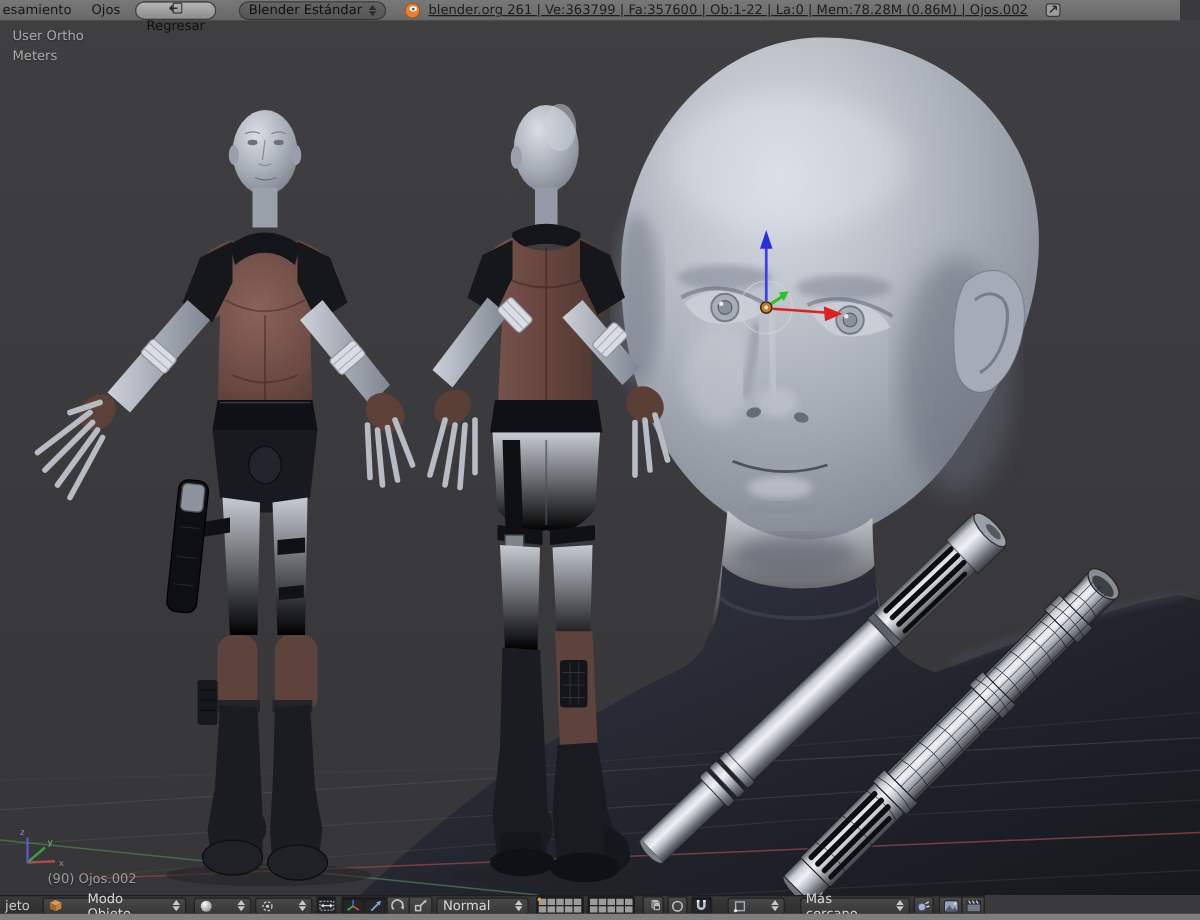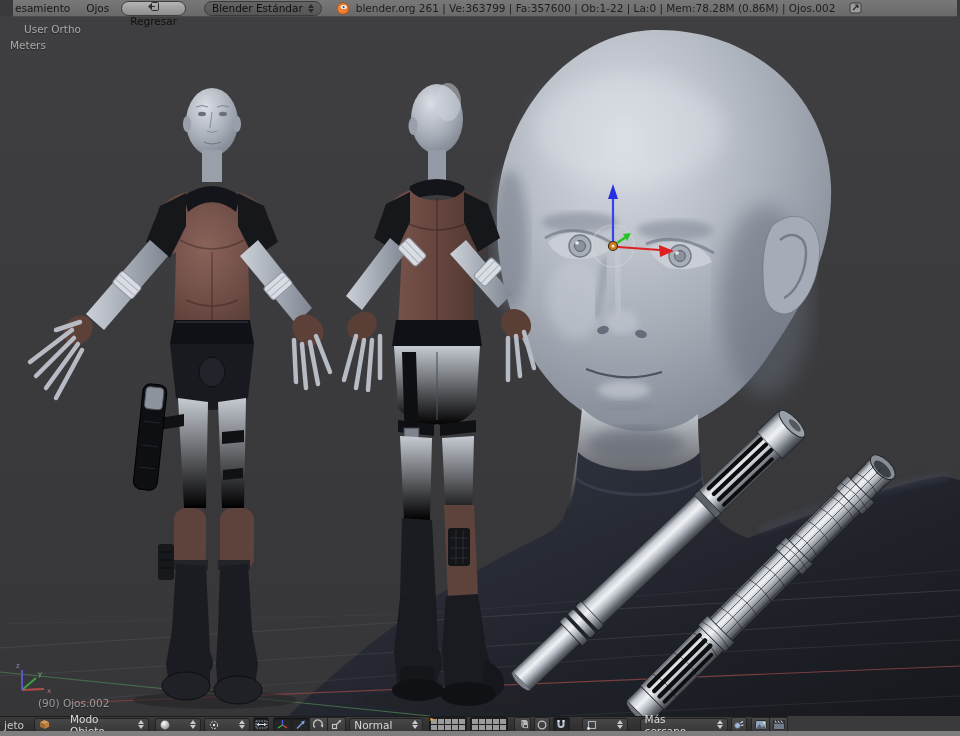"esamiento" .topbar { margin-left: 13px -> none }
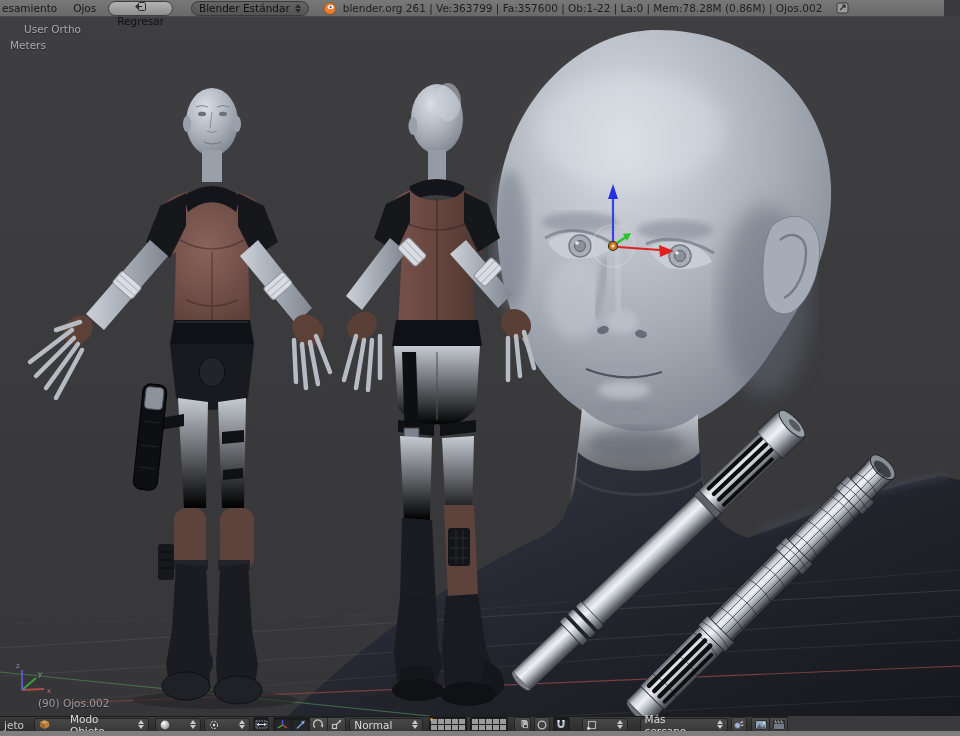"blender.org 261 | Ve:363799 |" .stats { text-decoration: none -> underline }
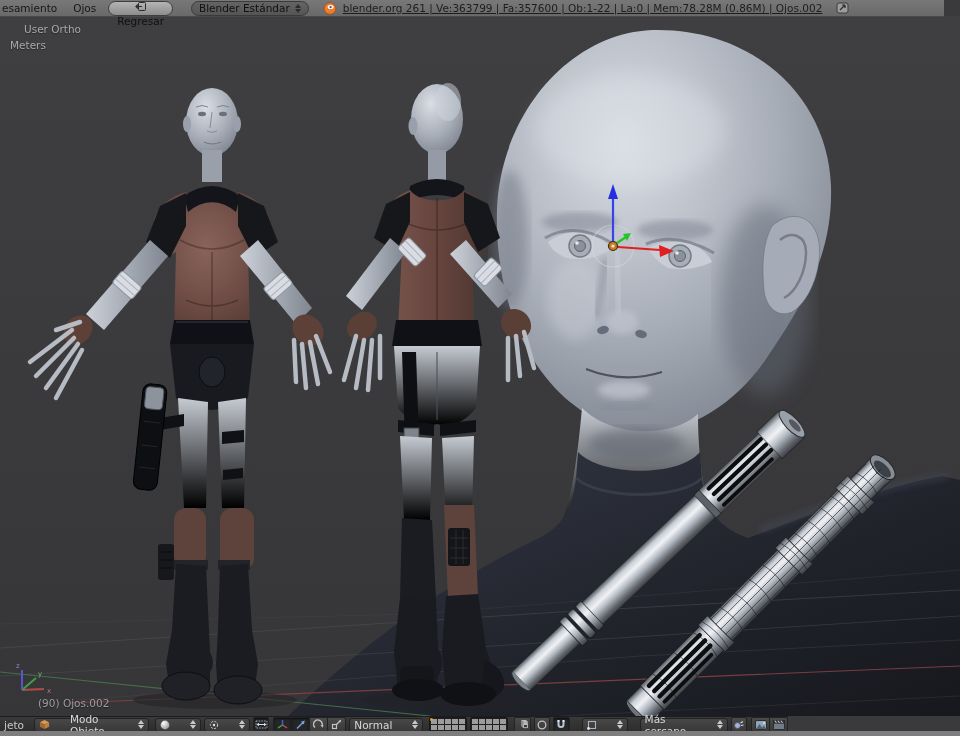"User Ortho" .ov.vlabel { left: 24px -> 10px }
